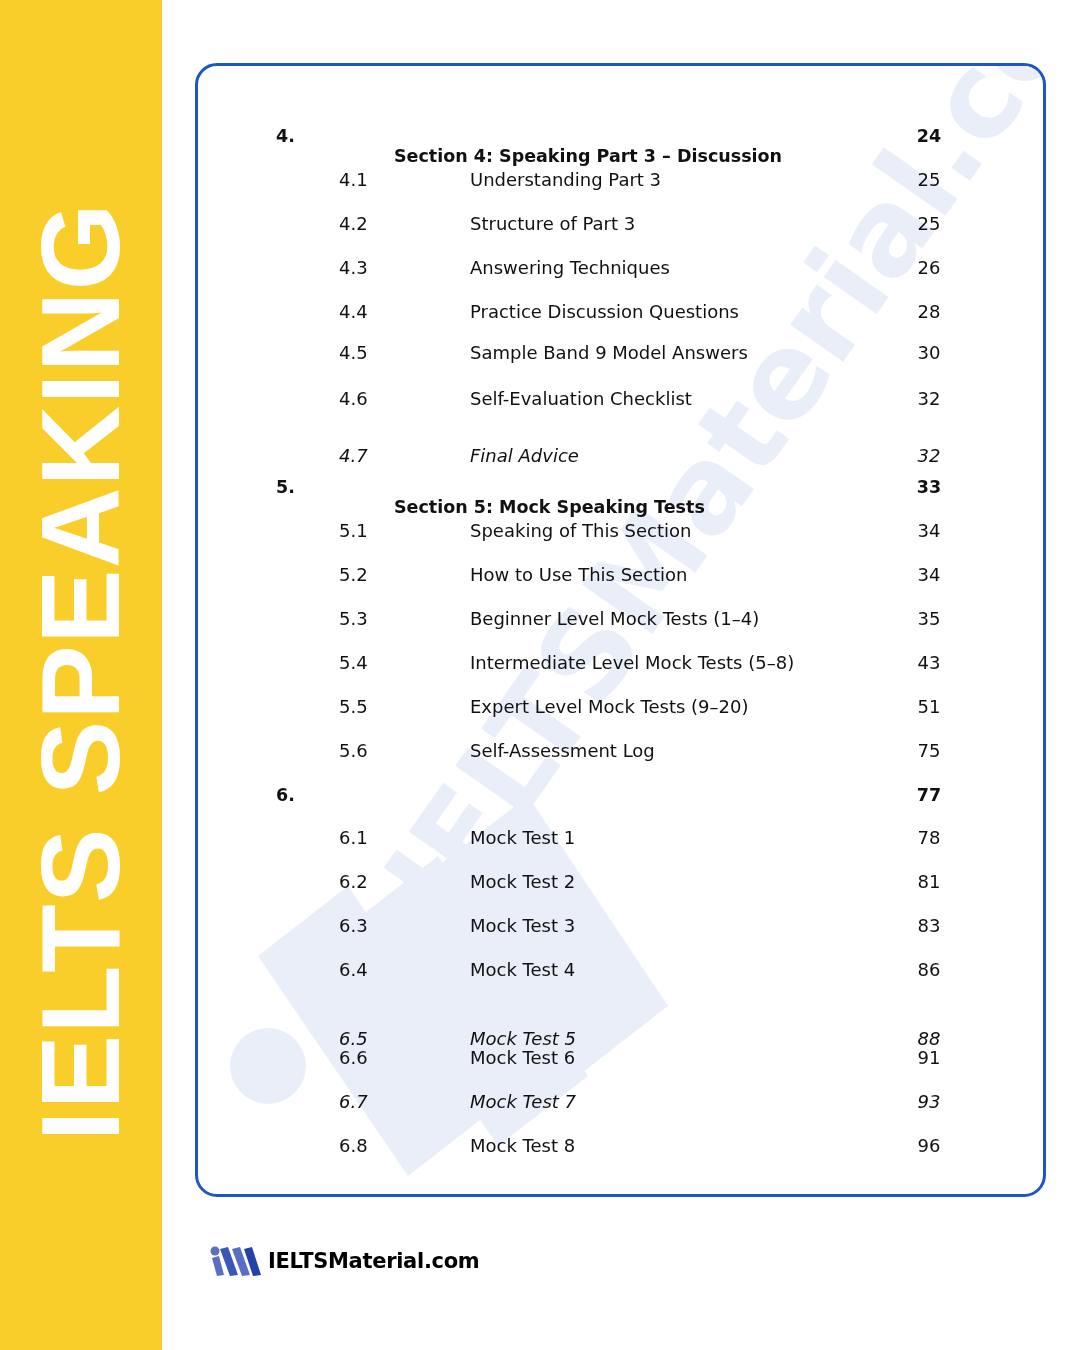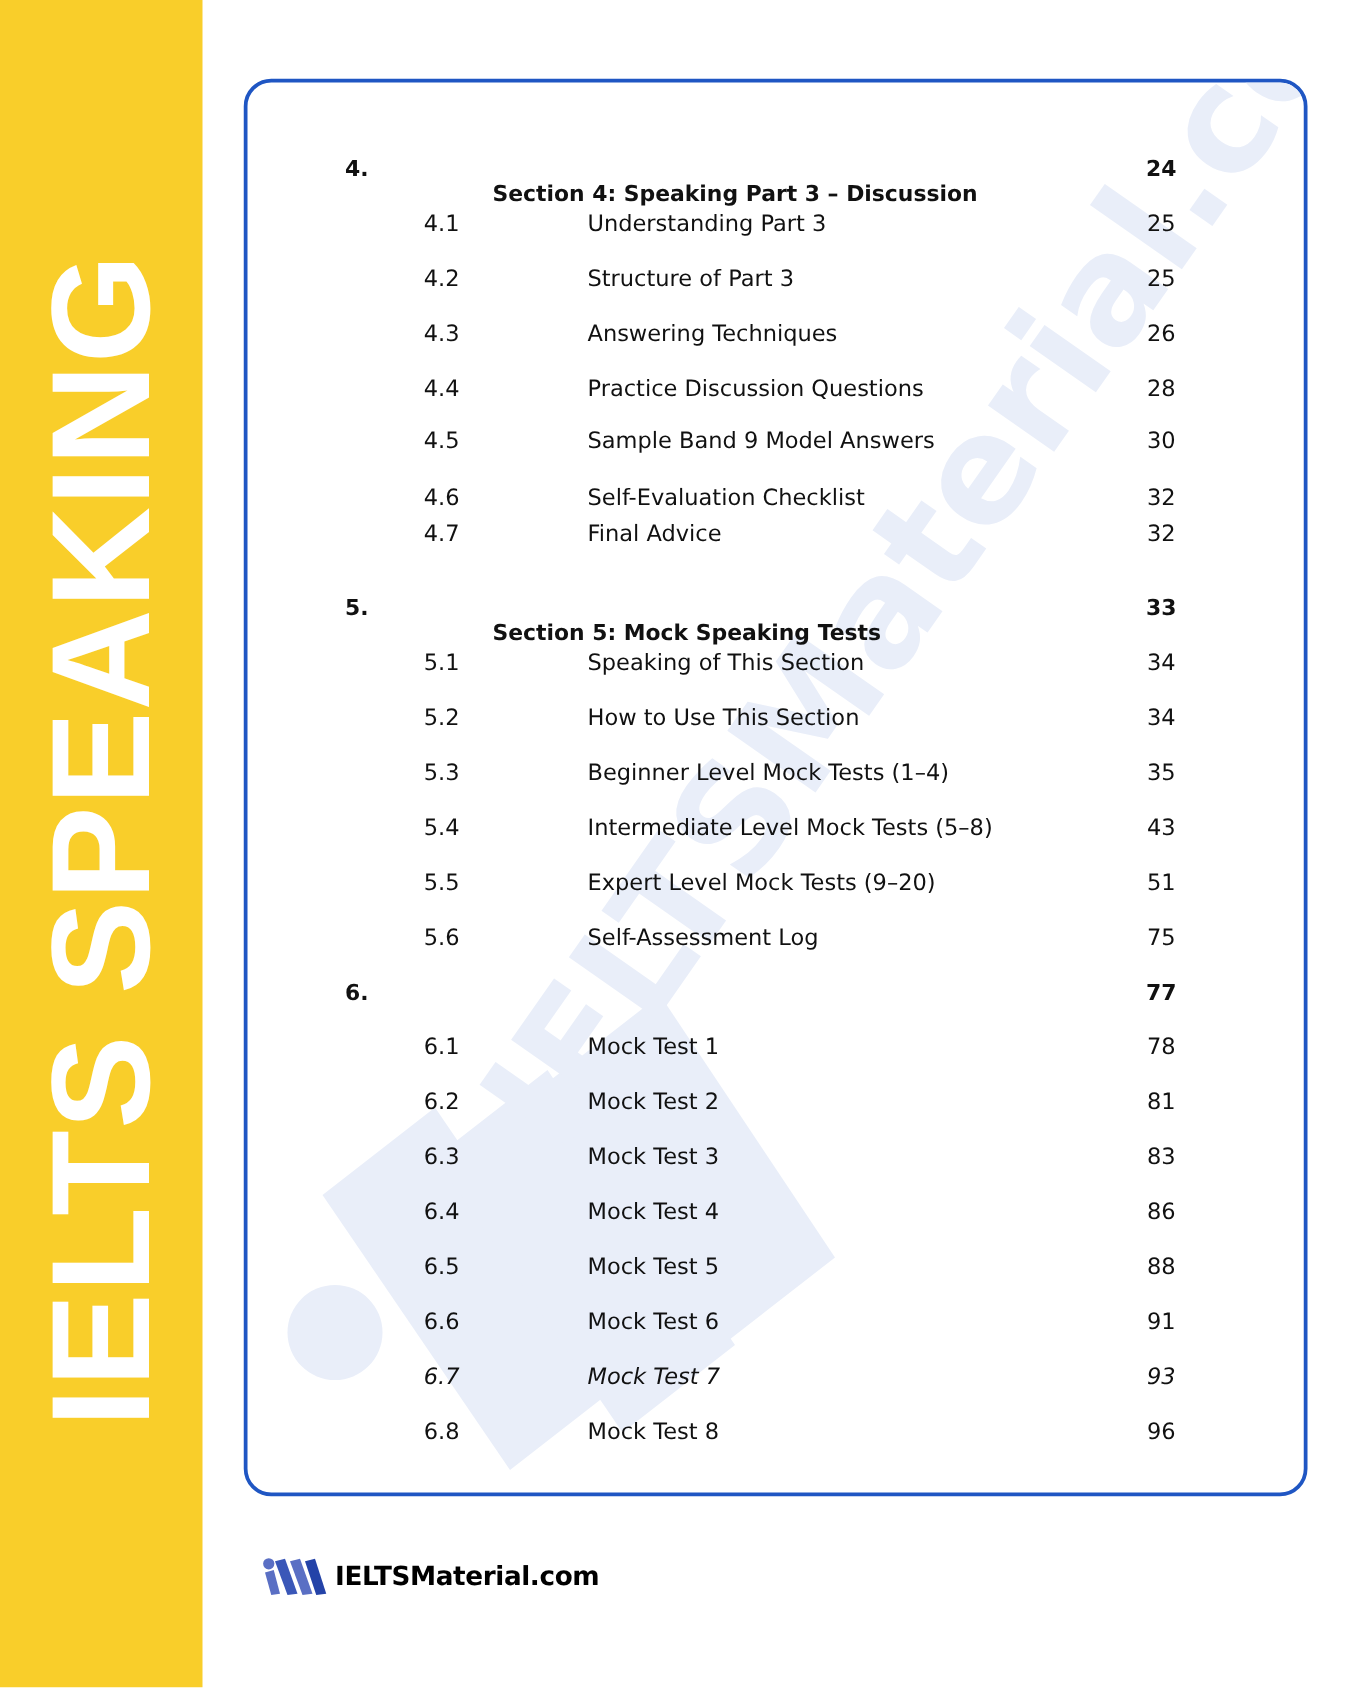"4.7" div.toc-row { font-style: none -> italic; top: 347px -> 375px }
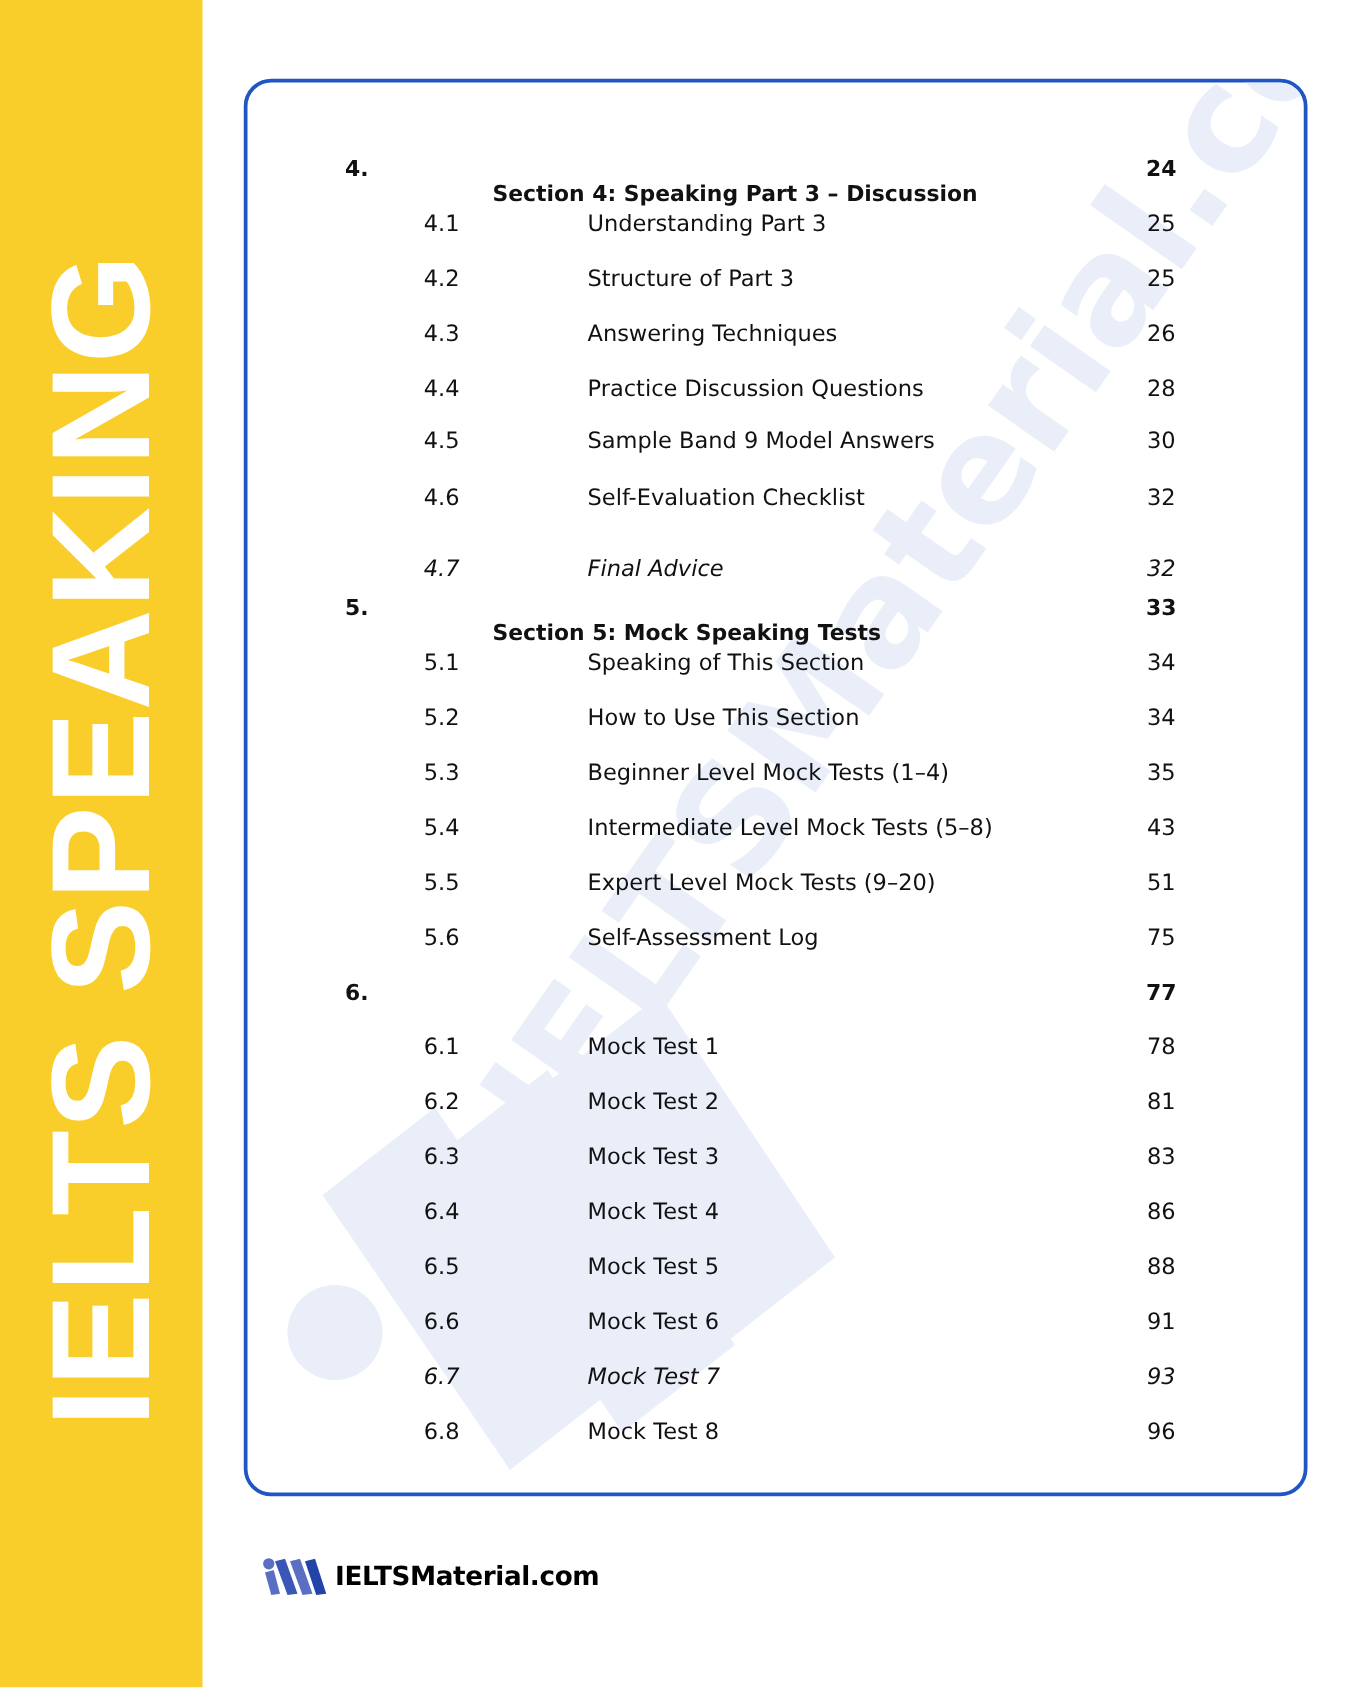"6.5" div.toc-row { font-style: none -> italic; top: 933px -> 958px }
